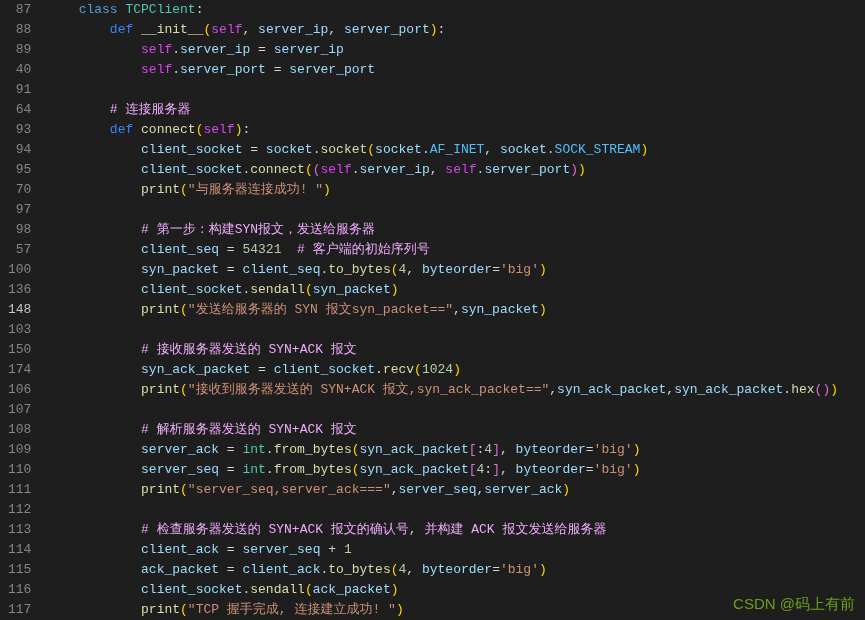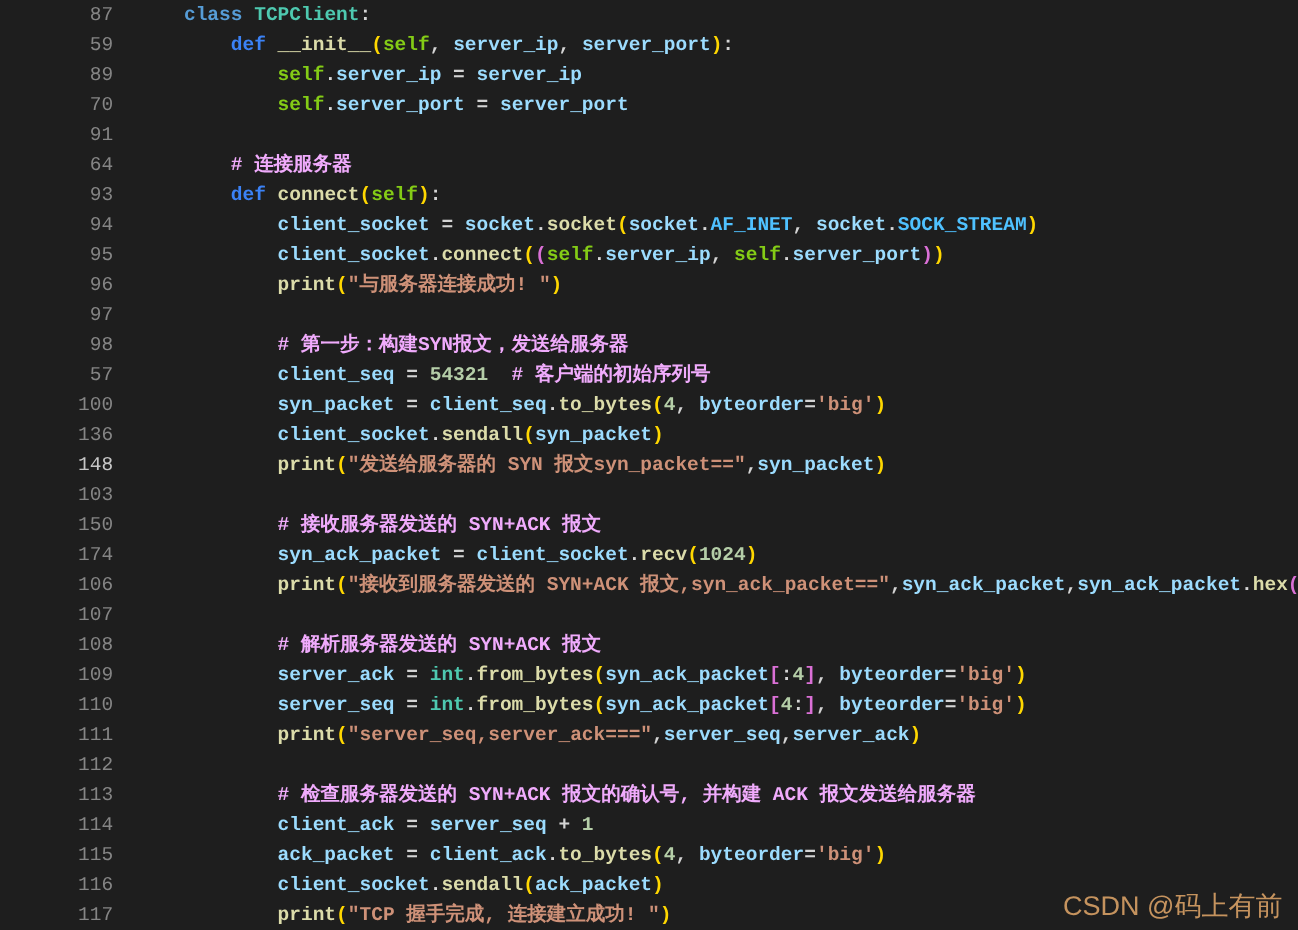"87" .editor { margin-left: 44px -> none }
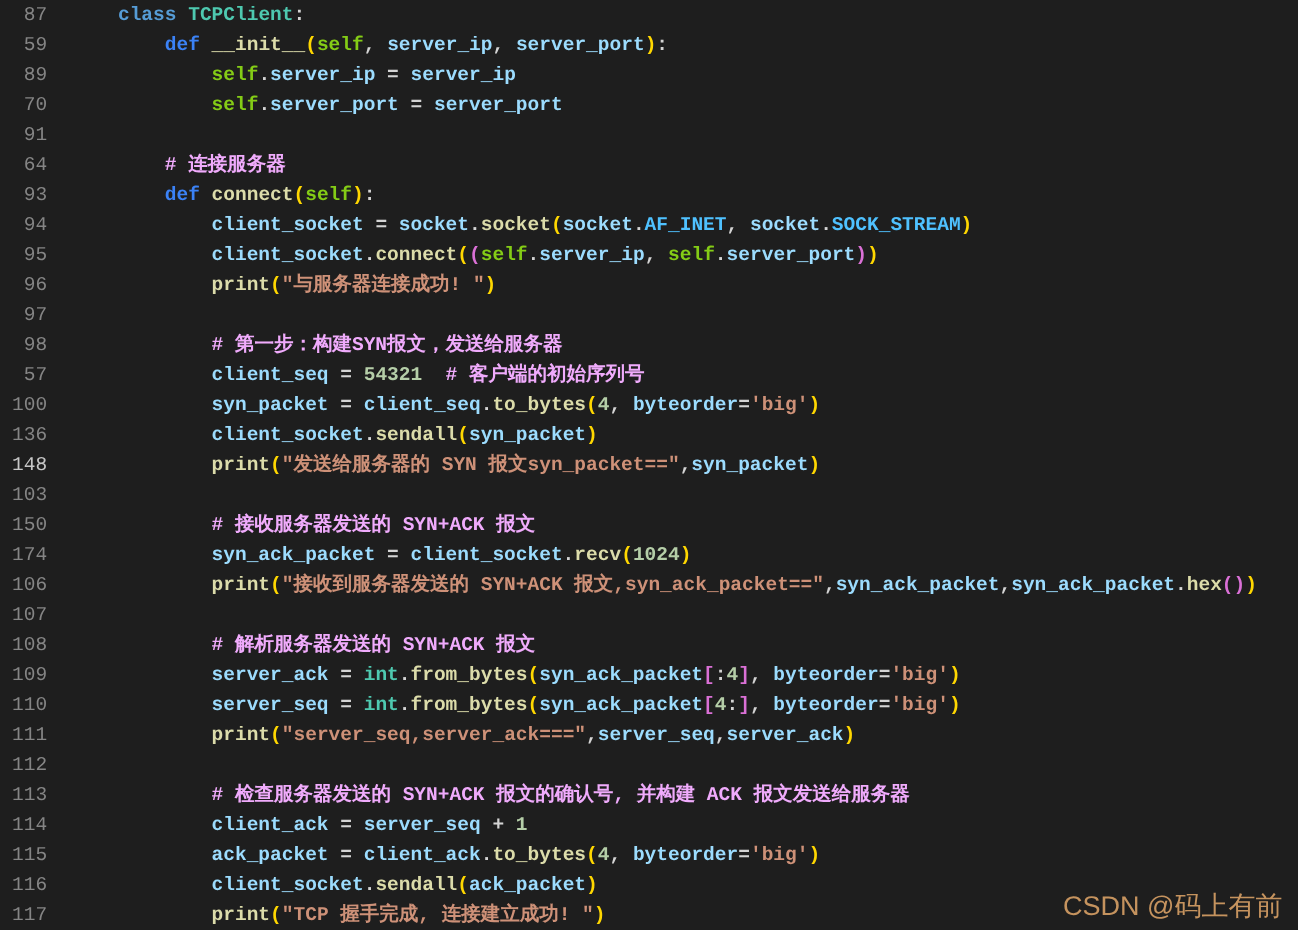"class TCPClient:" .code { font-weight: bold -> none }
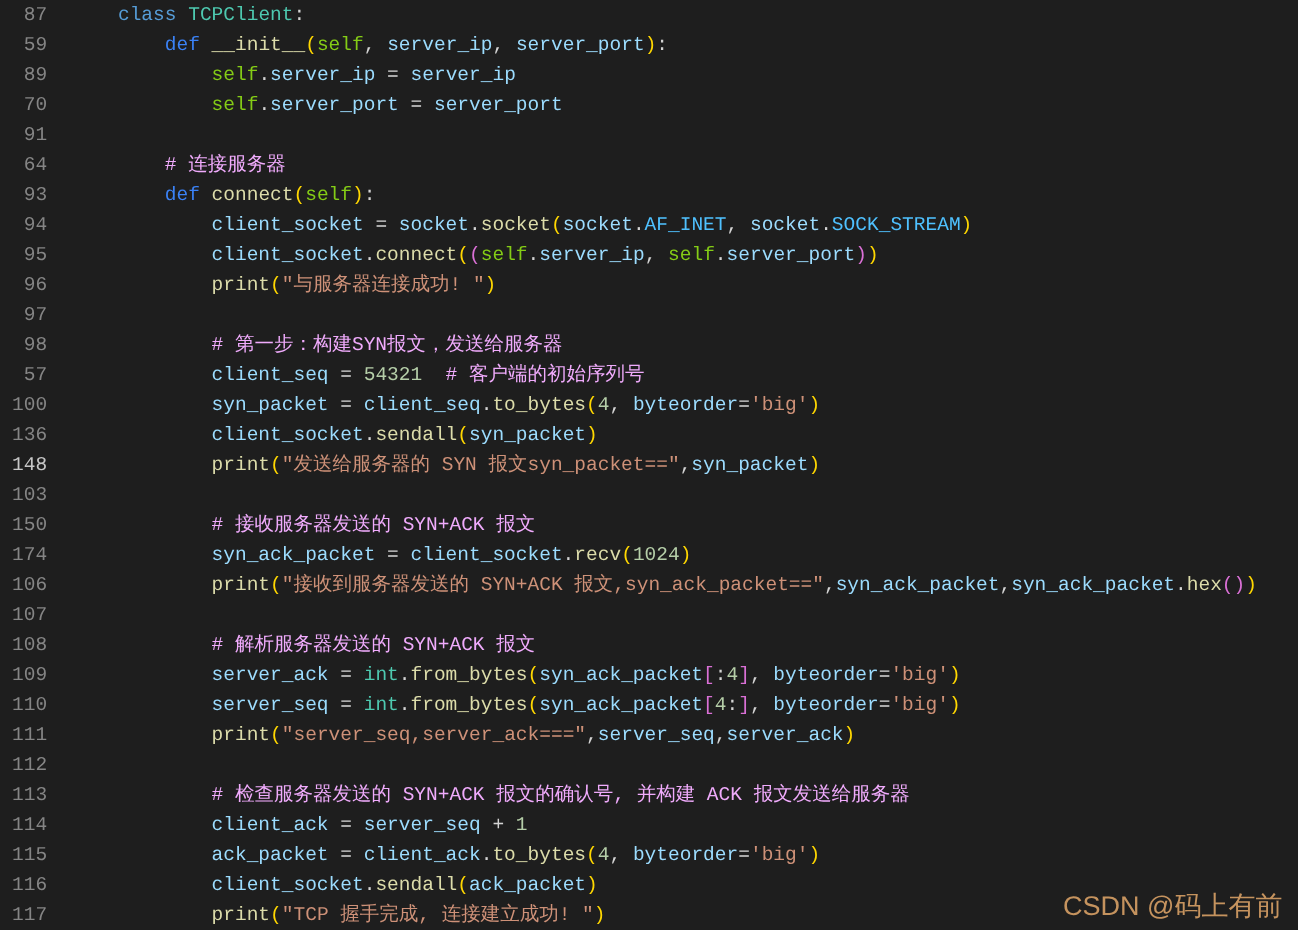"59" div.ln { text: 59 -> 88 }
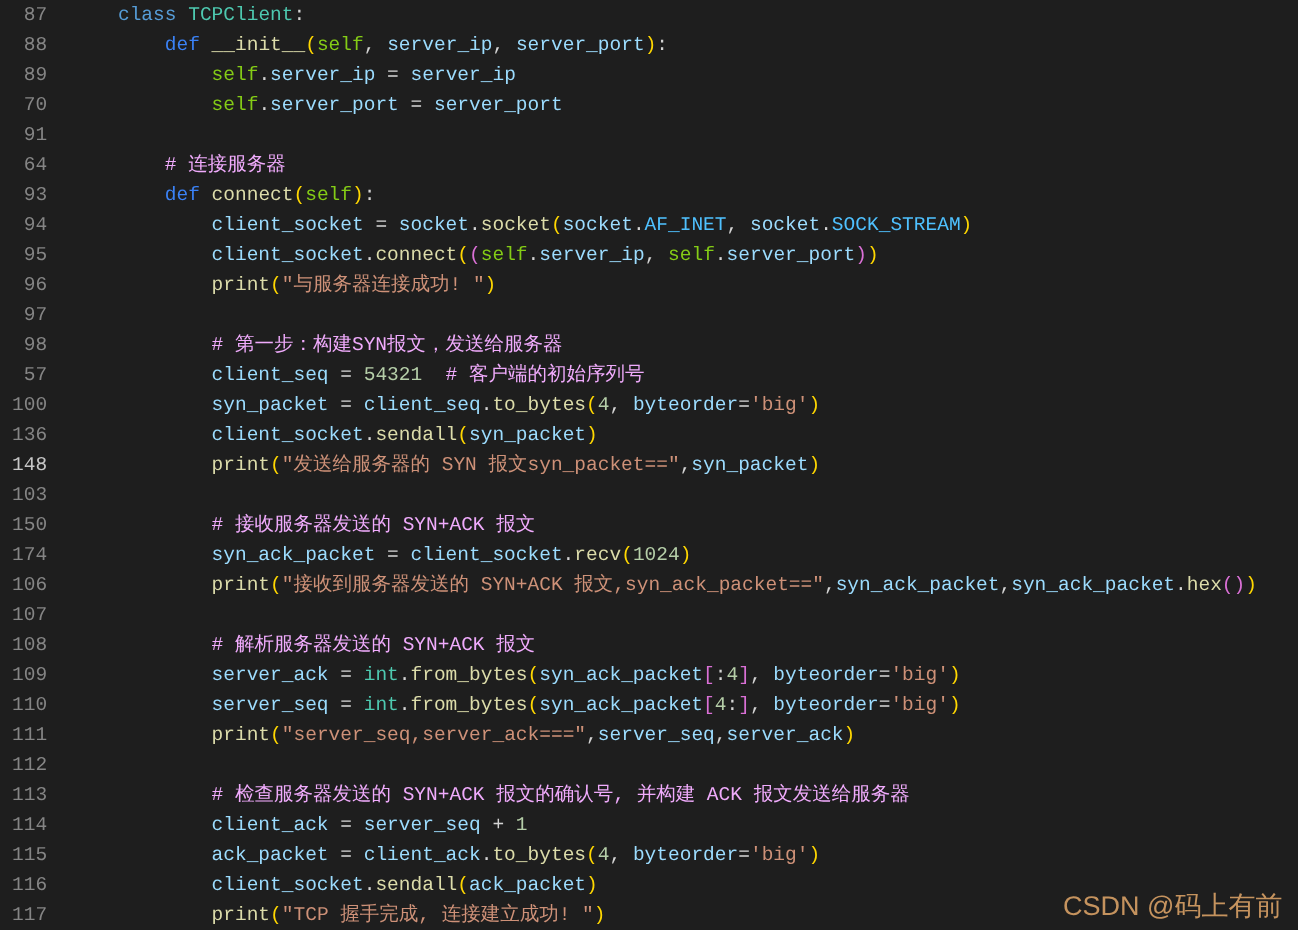"self" .slf { color: #84cc16 -> #d946ef }
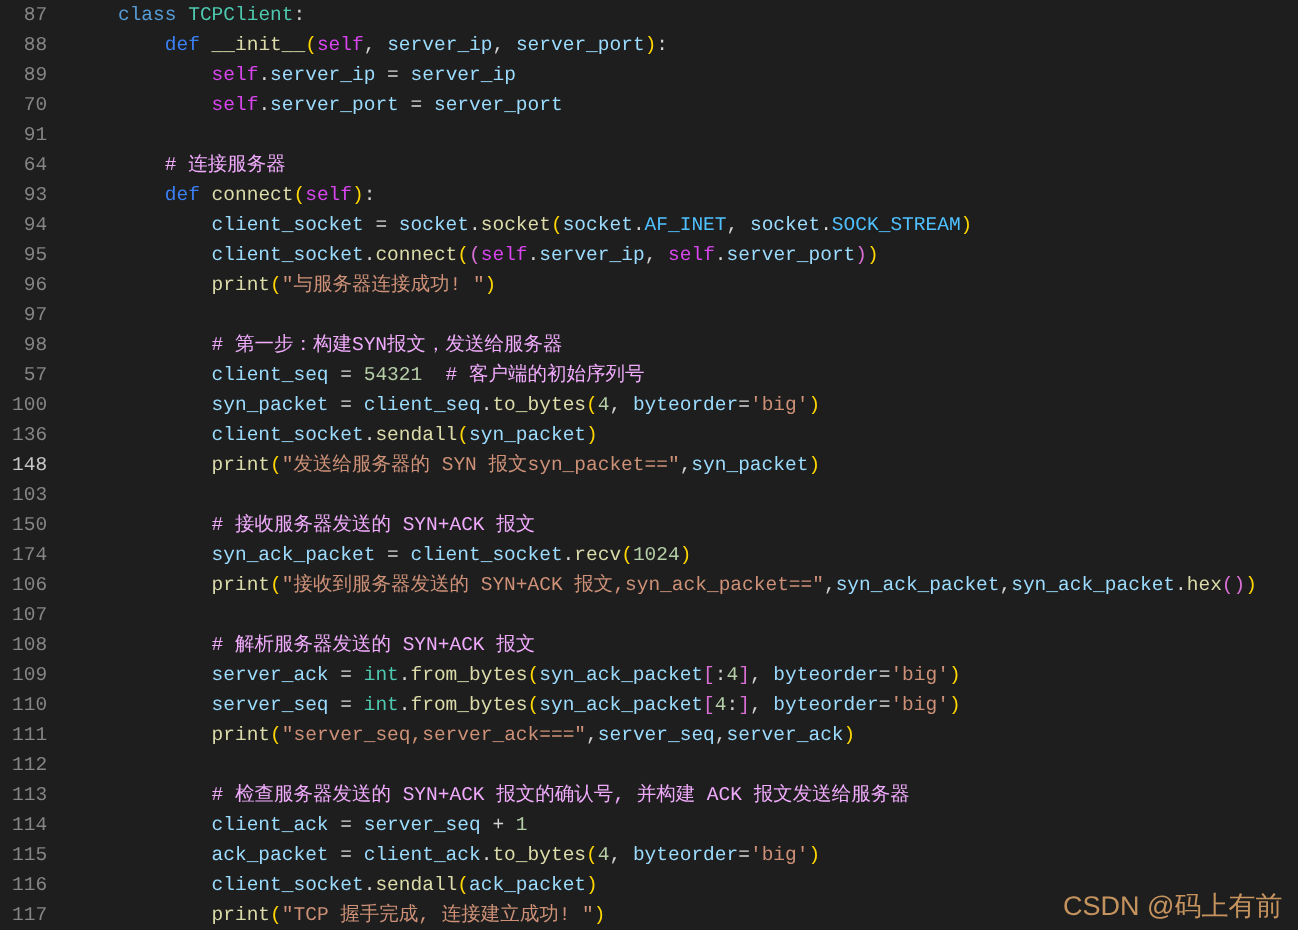"70" div.ln { text: 70 -> 40 }
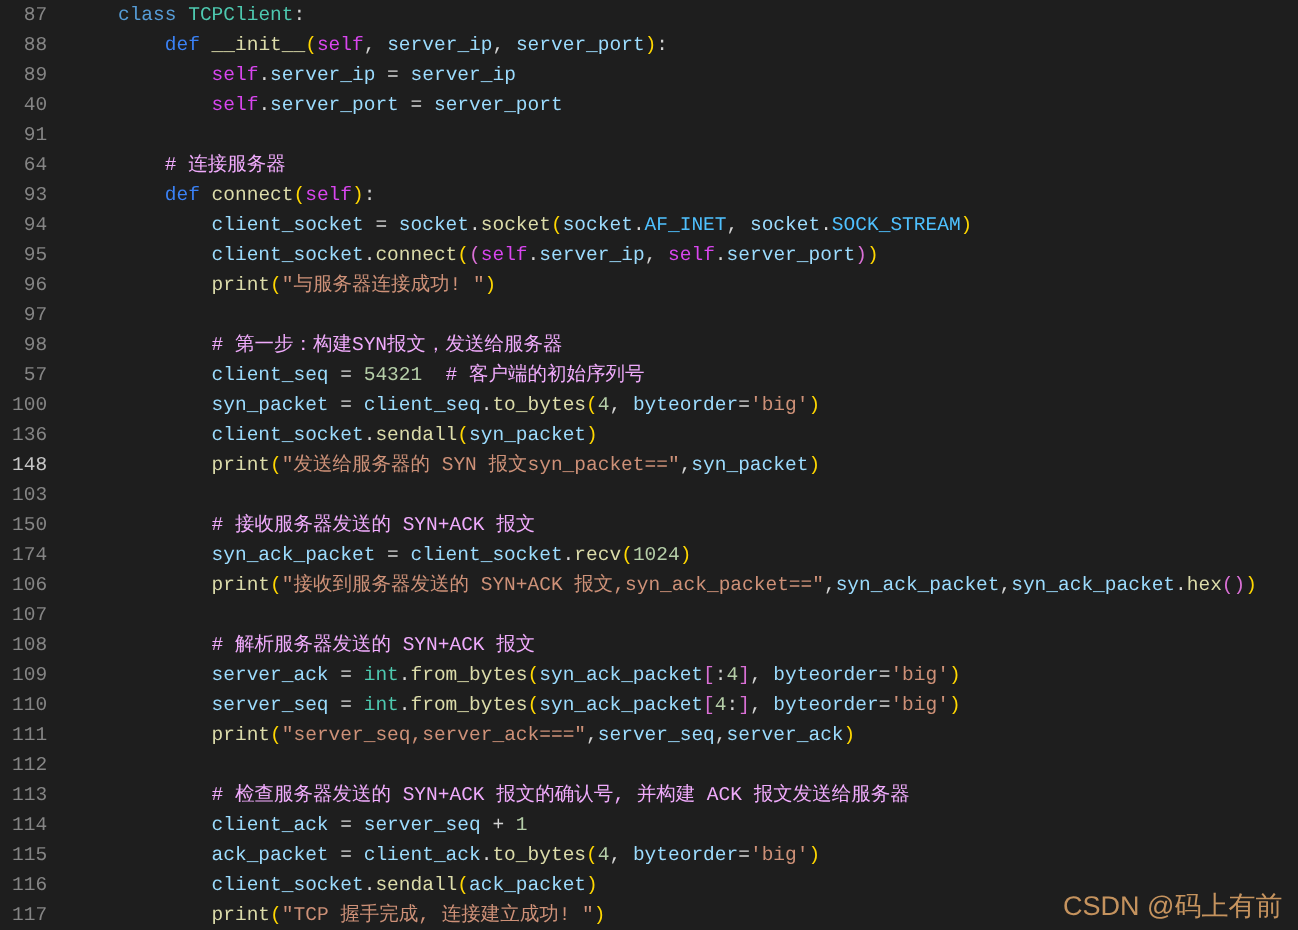"96" div.ln { text: 96 -> 70 }
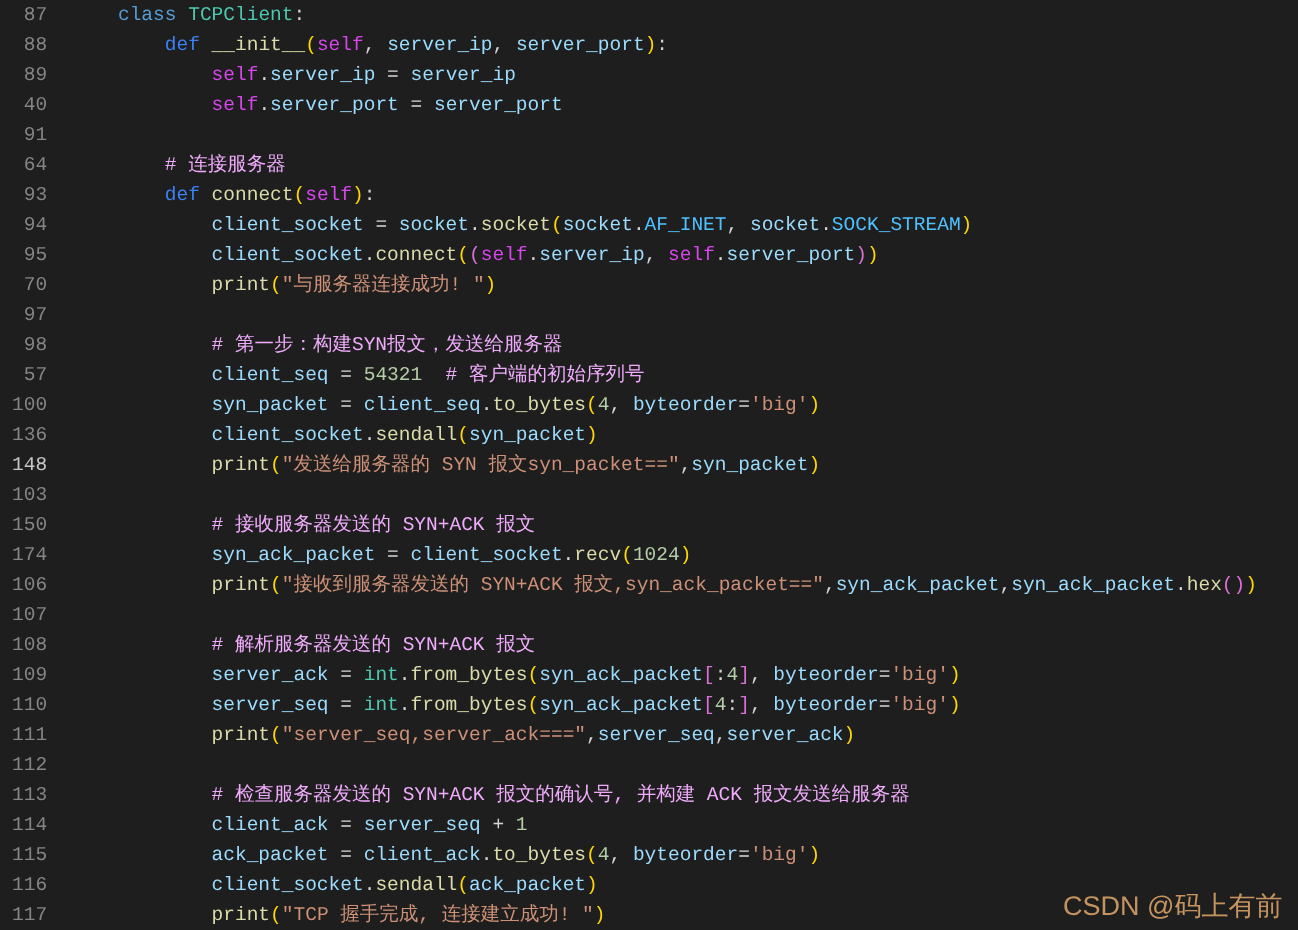"CSDN @码上有前" .watermark { color: #fdba74 -> #84cc16; font-size: 18px -> 15px }
